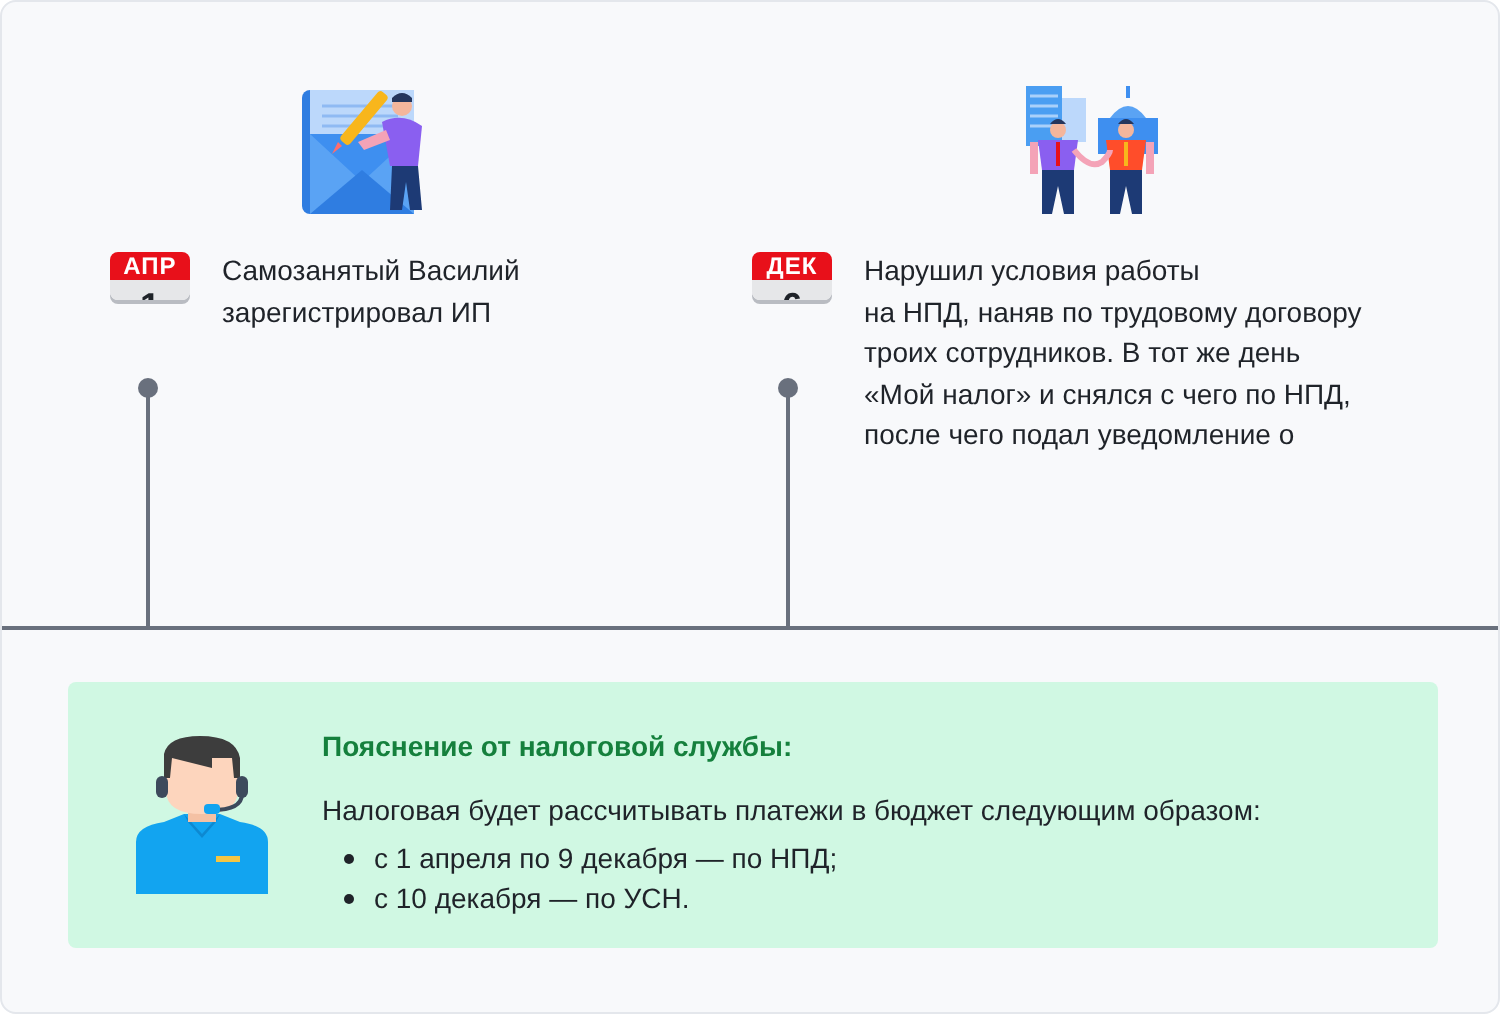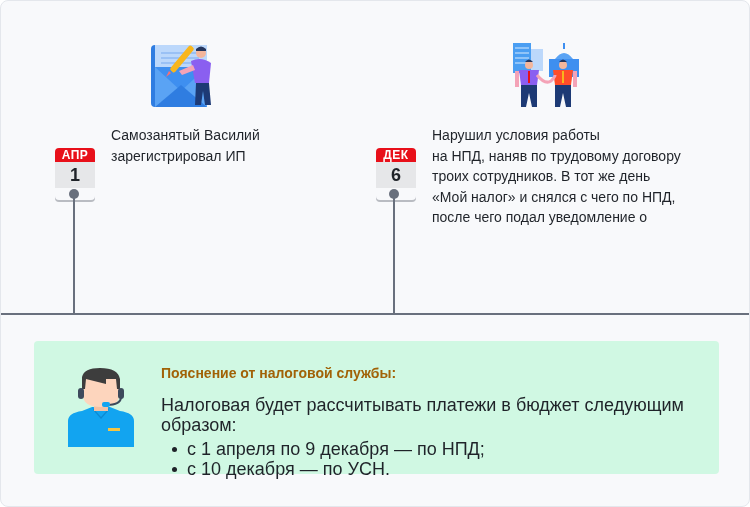"АПР" .cal { height: 52px -> 24px; margin-top: 22px -> none }
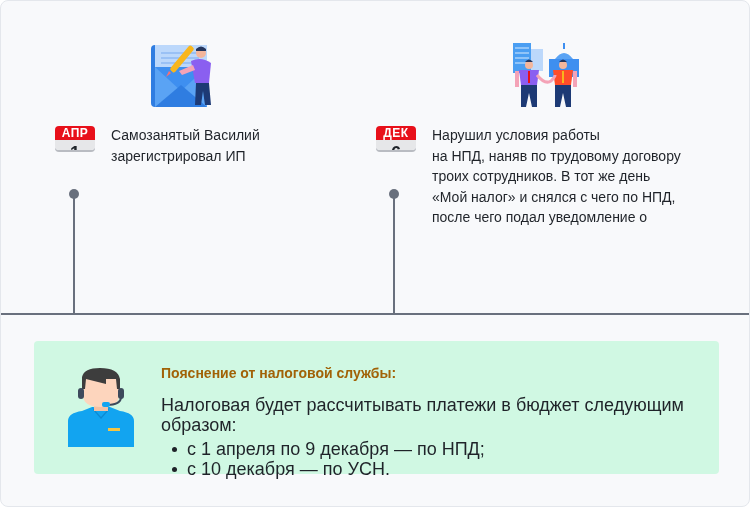"Пояснение от налоговой службы:" .note-title { color: #a16207 -> #15803d }
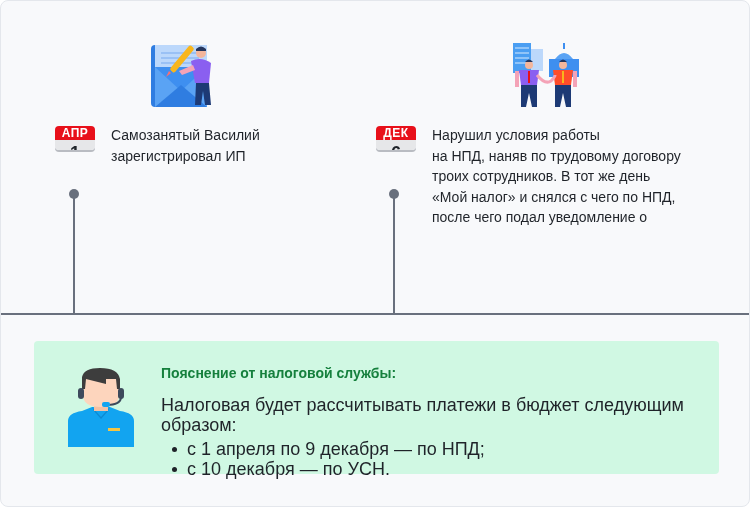"Налоговая будет рассчитывать платежи в" .note-body { font-size: 18px -> 14px }
